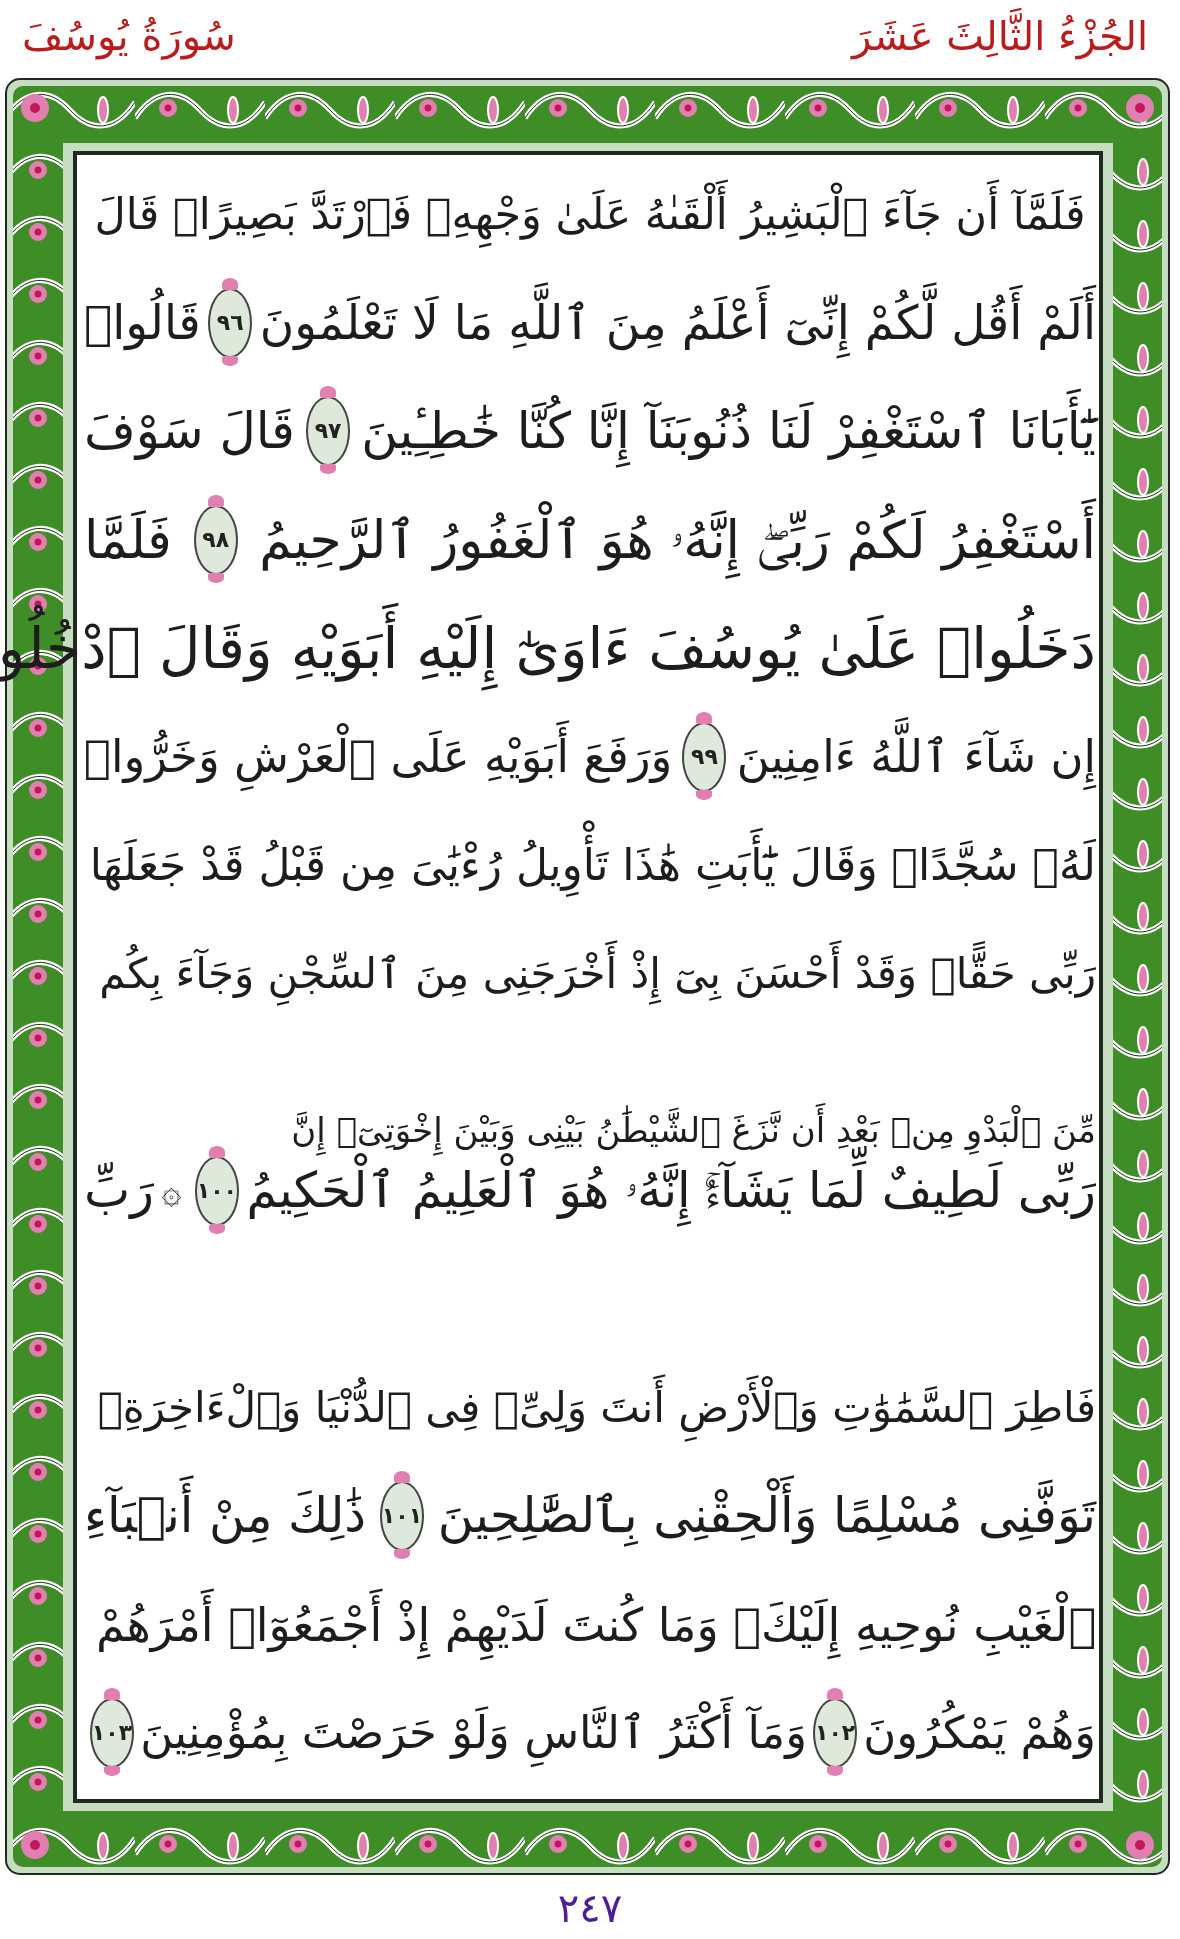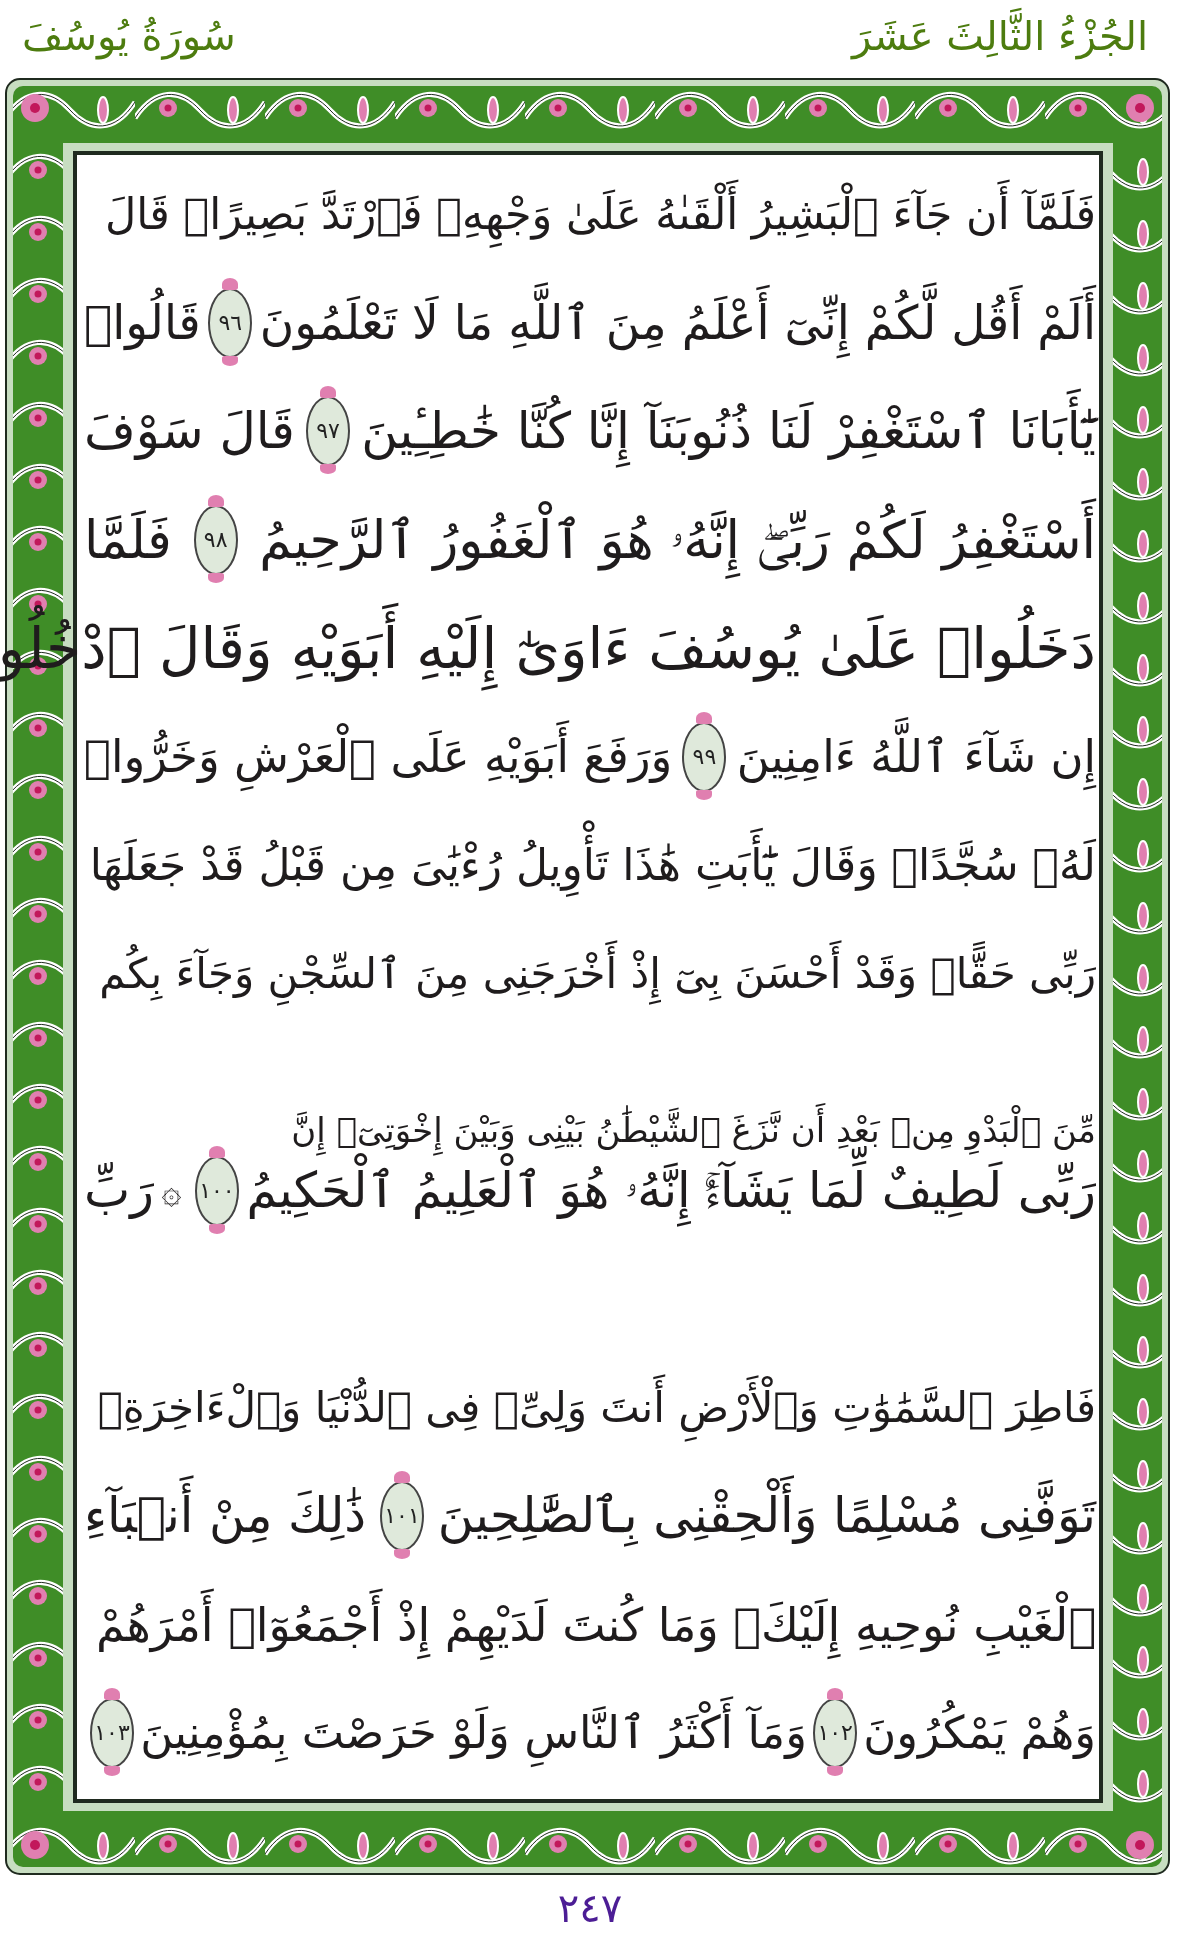"سُورَةُ يُوسُفَ" .header-text { color: #4d7c0f -> #b91c1c }
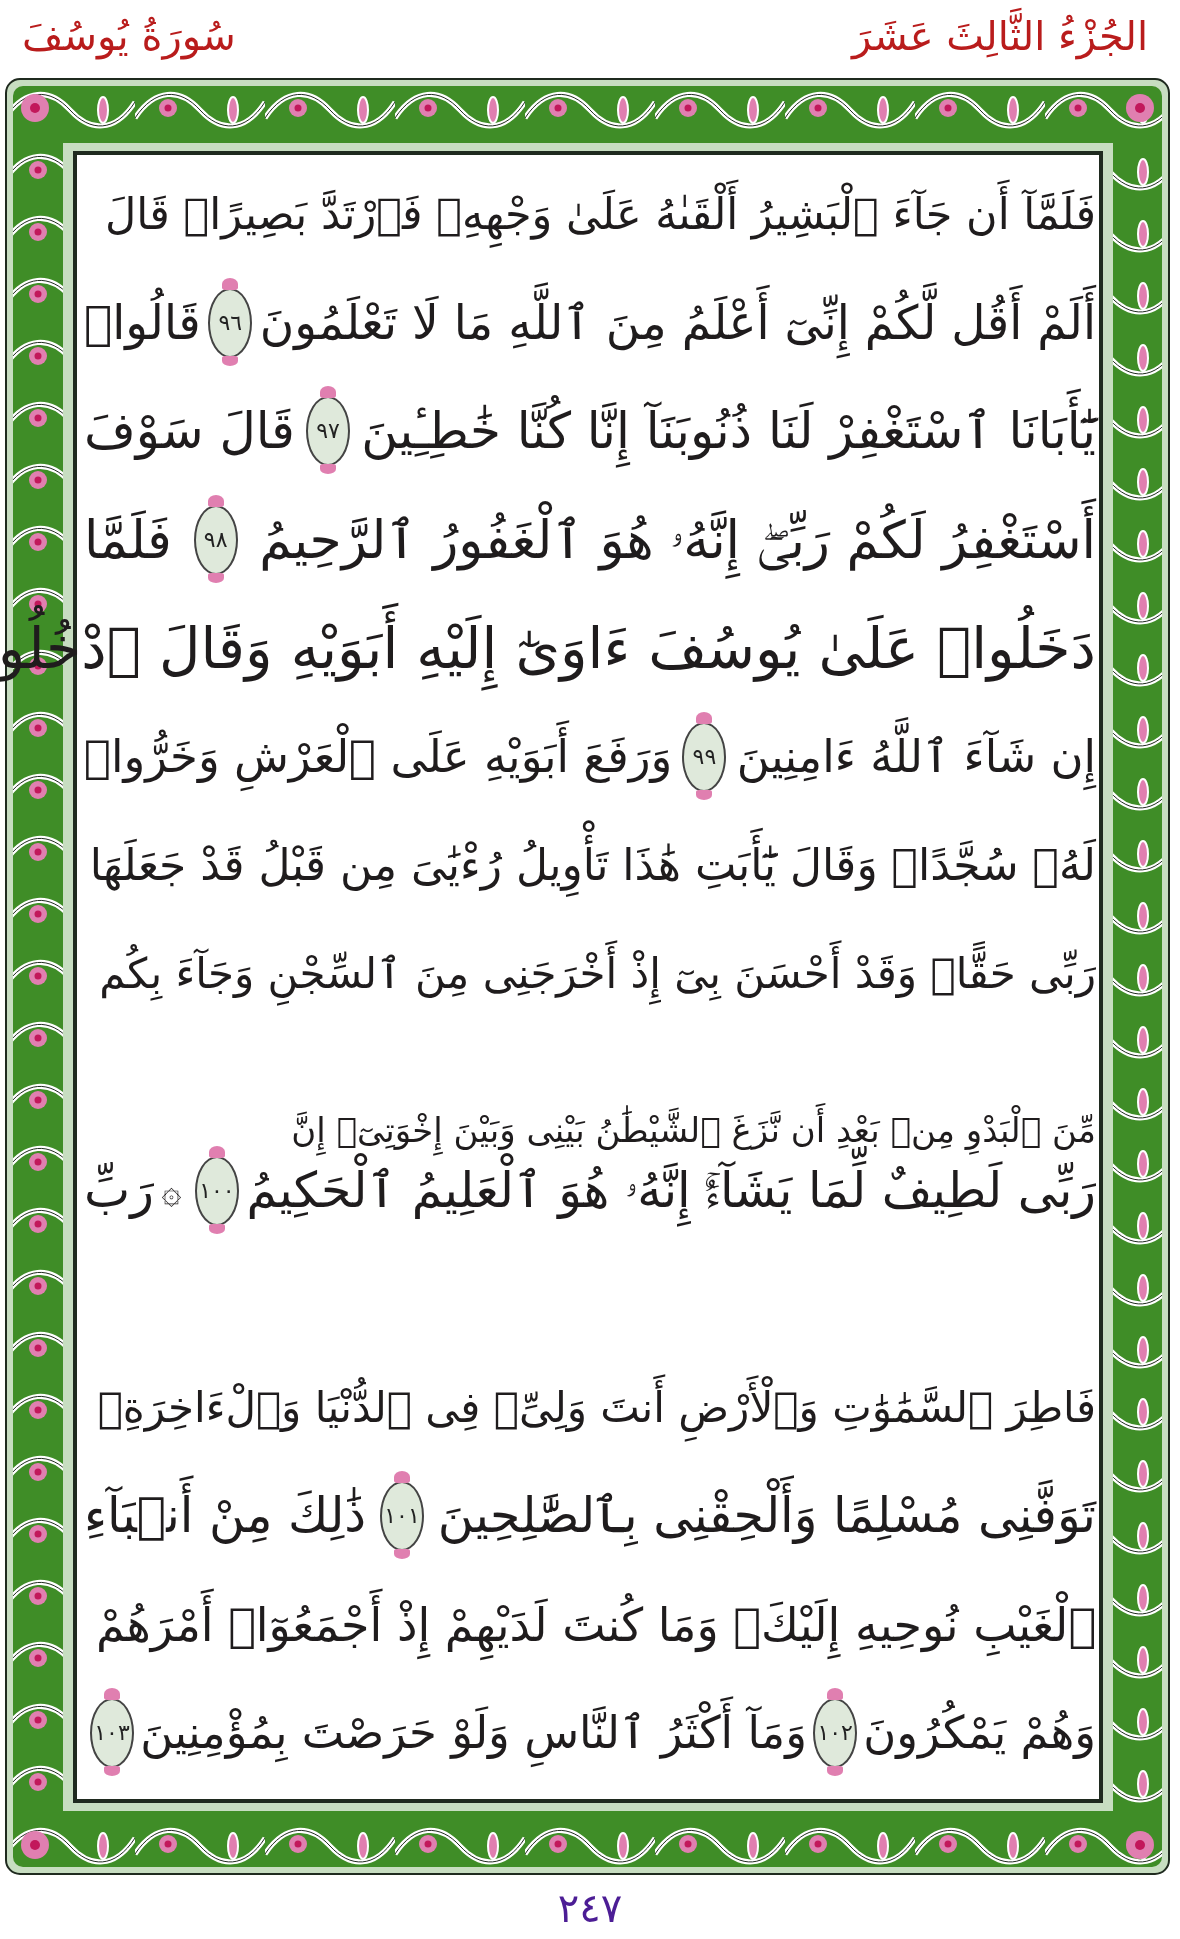"فَلَمَّآ أَن جَآءَ ٱلْبَشِيرُ أَلْقَىٰهُ" div.line { justify-content: none -> center }
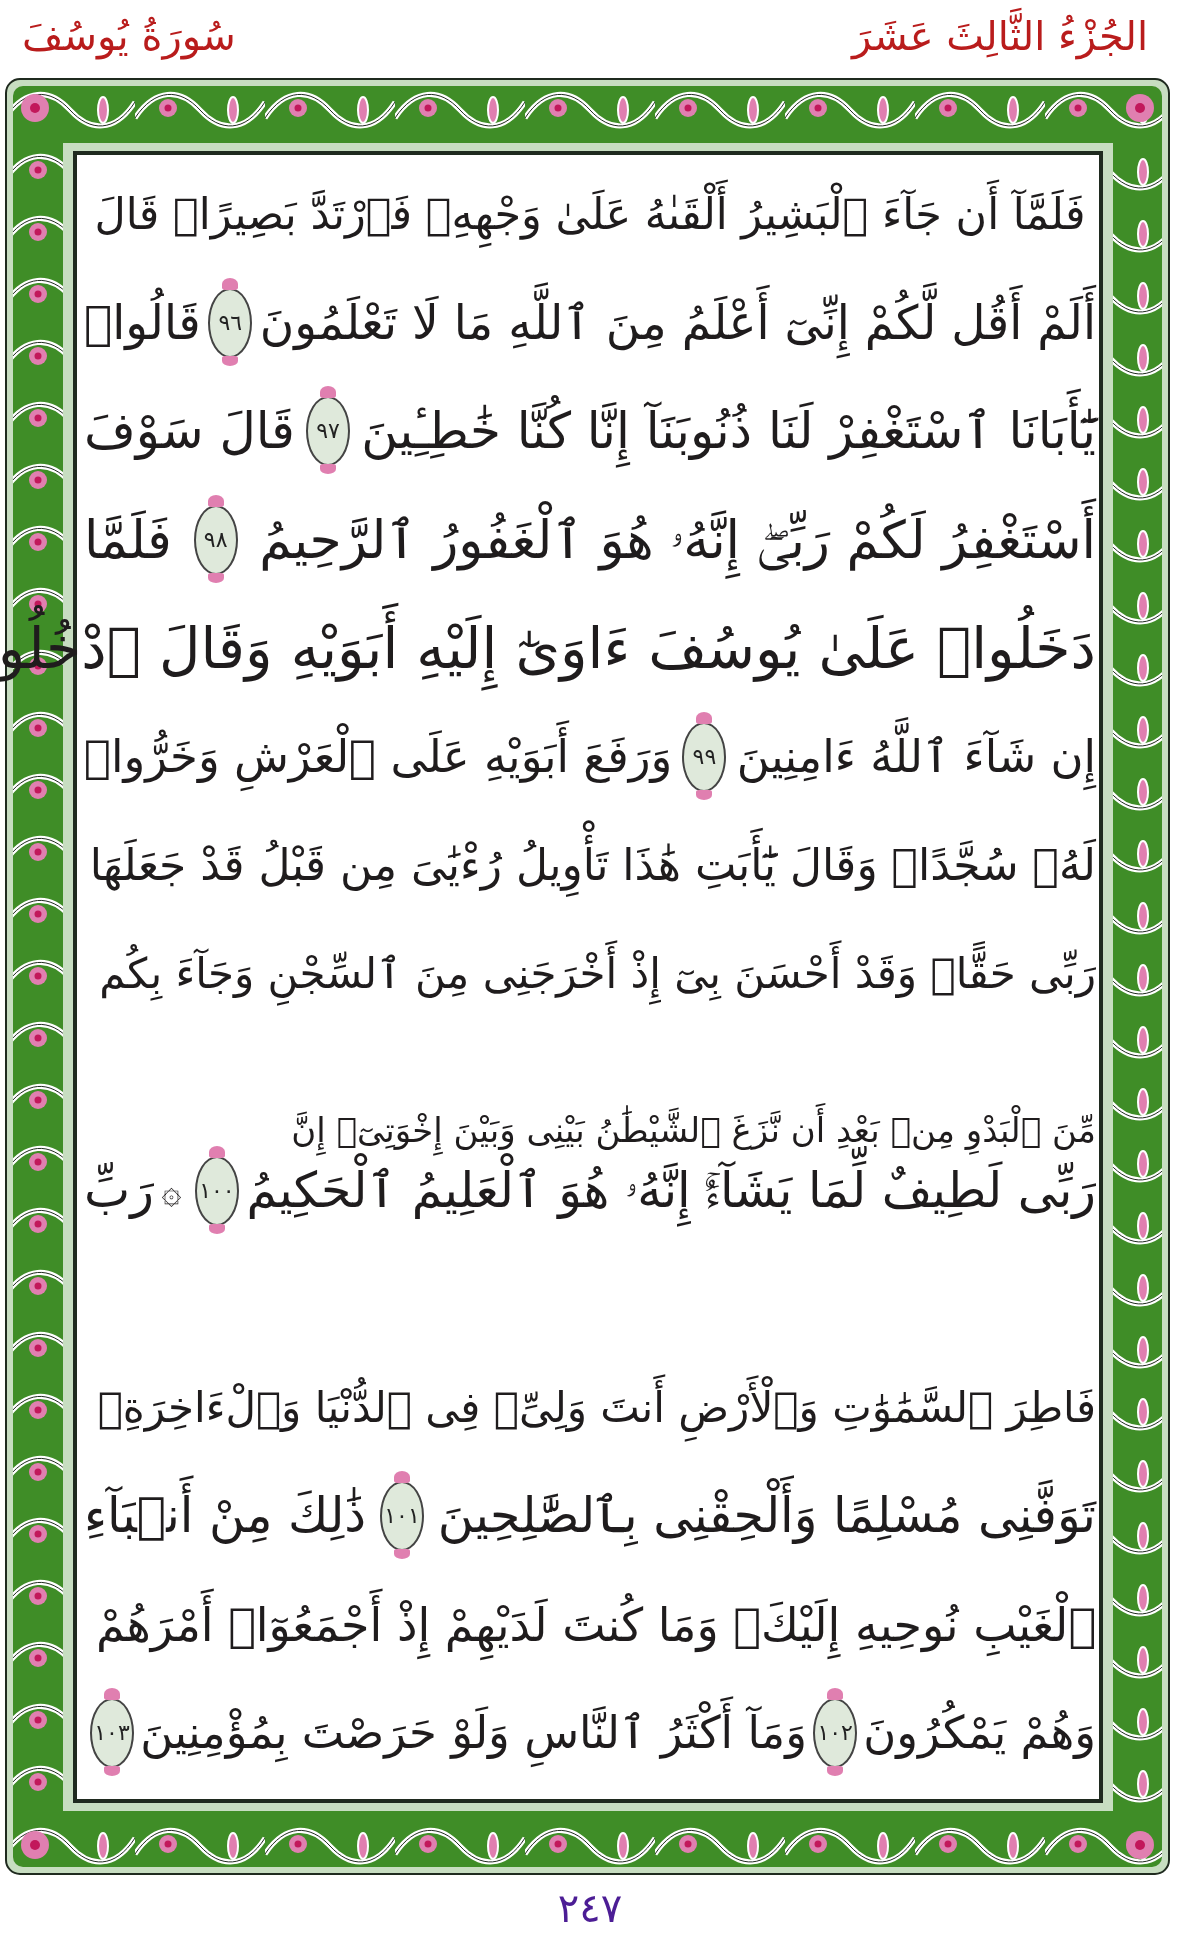"٩٦" .ayah-marker { font-weight: none -> bold }
